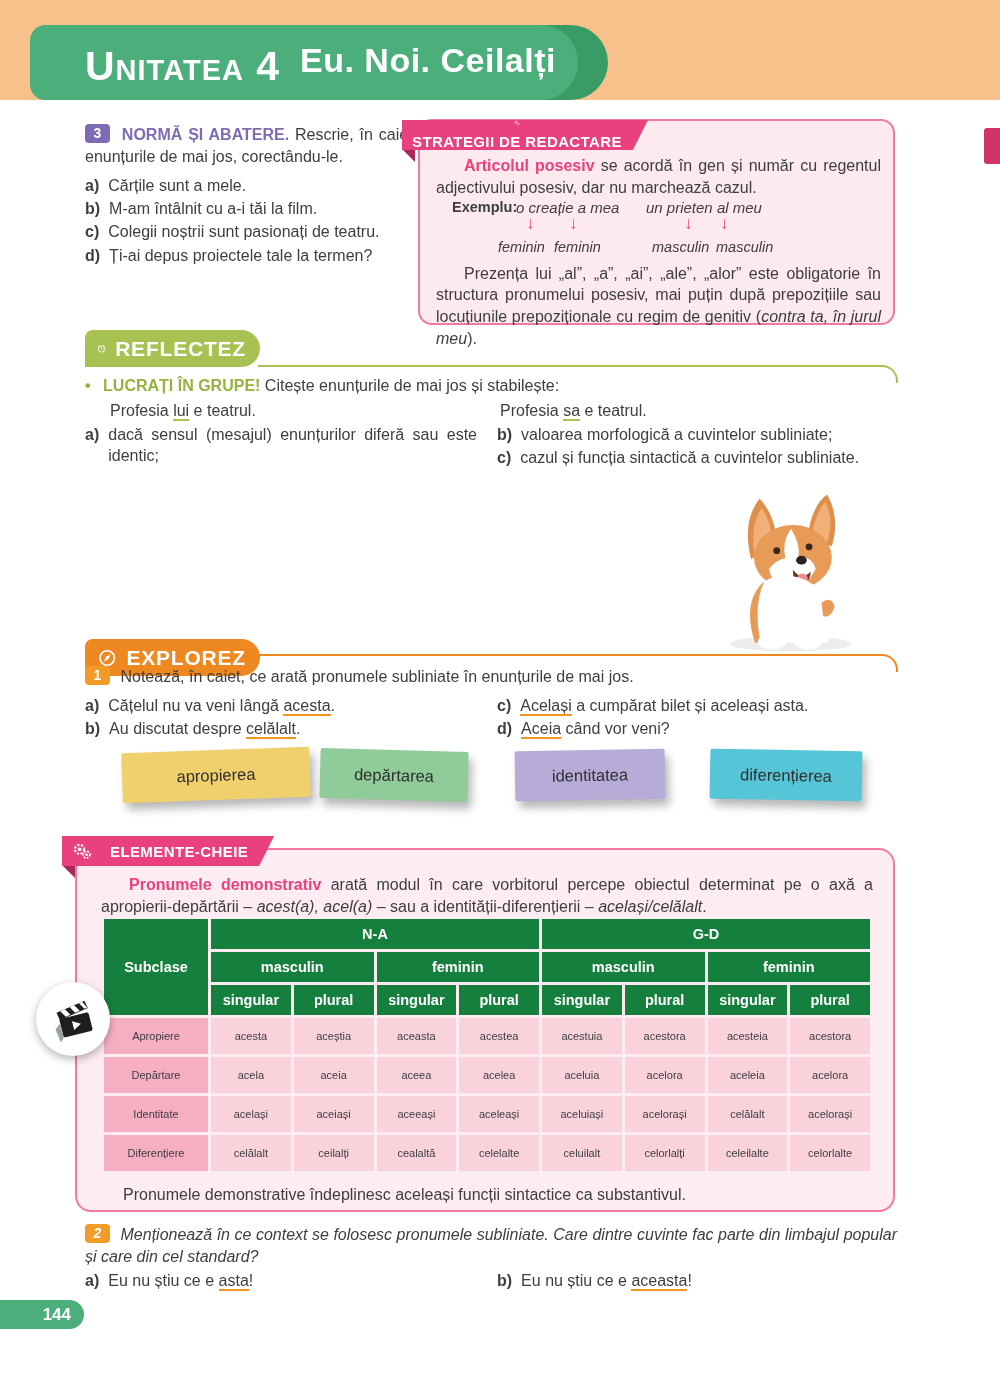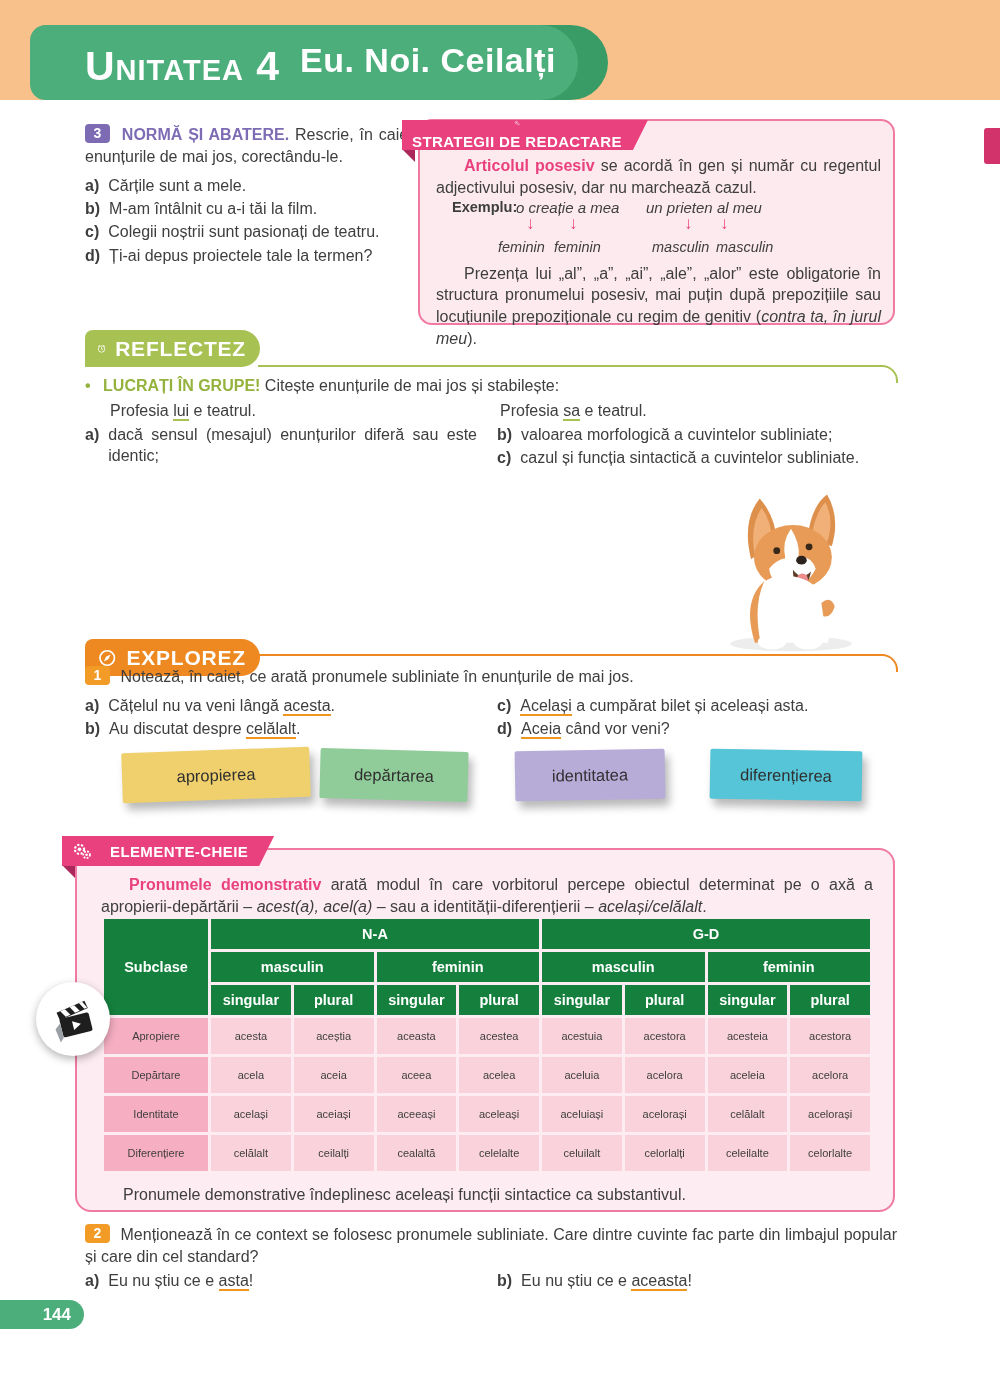"2 Menționează în ce context" div.abs { font-style: none -> italic }
